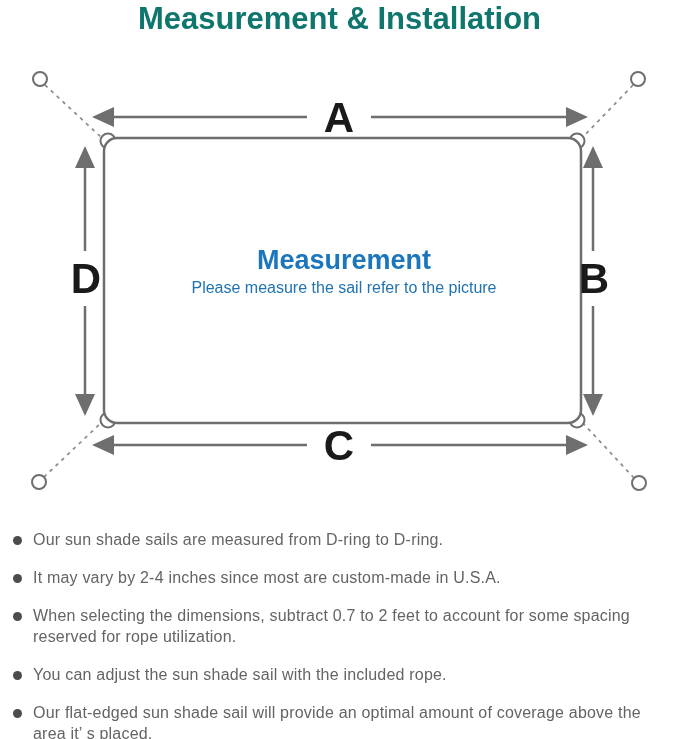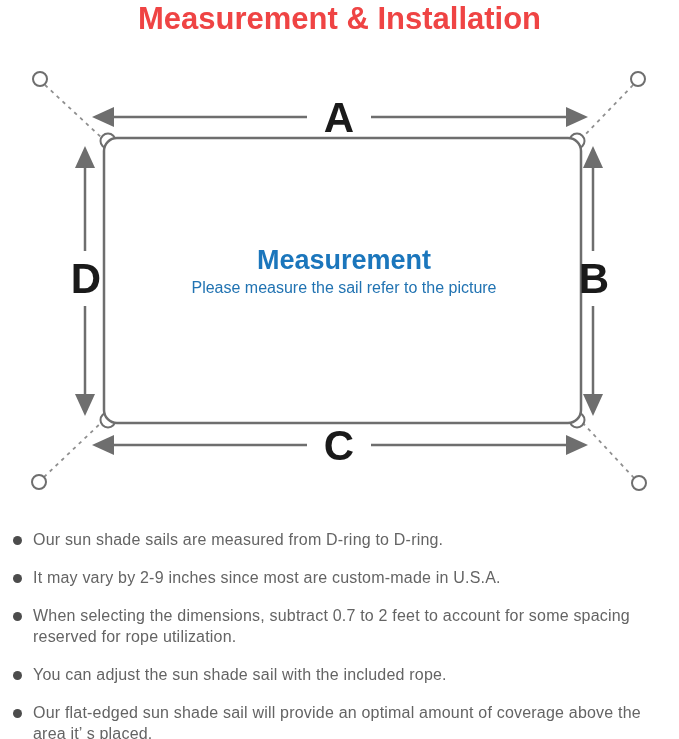"Measurement & Installation" .page-title { color: #ef4444 -> #0f766e }
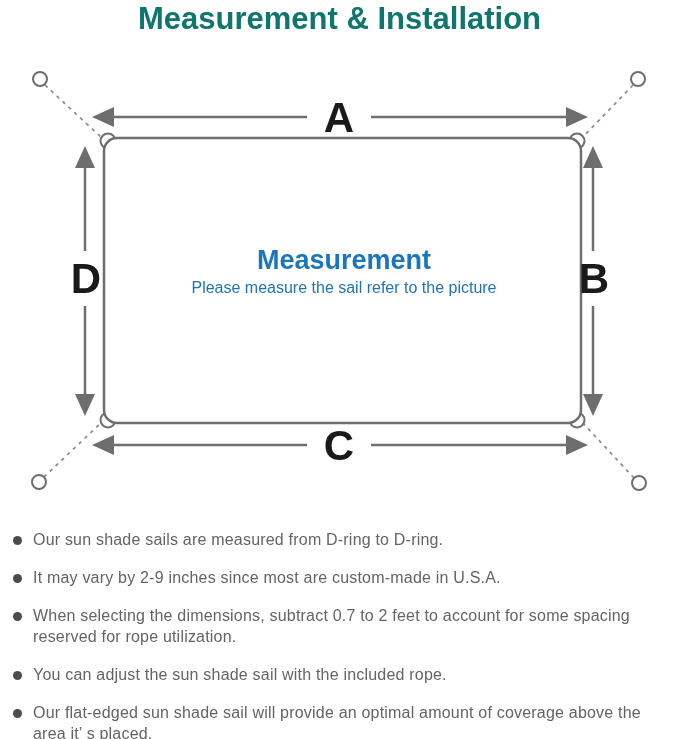"It may vary by 2-9" span.note-text { text: 2-9 -> 2-4 }
